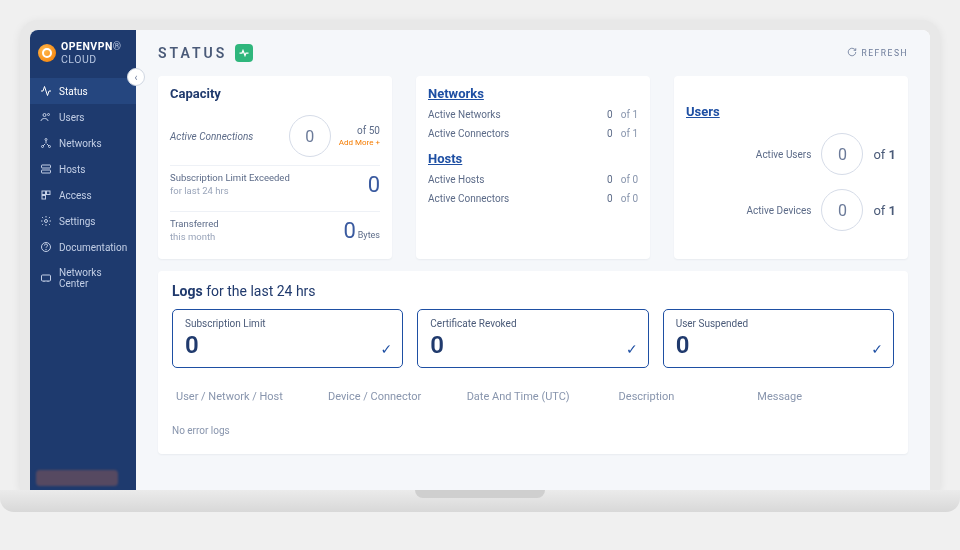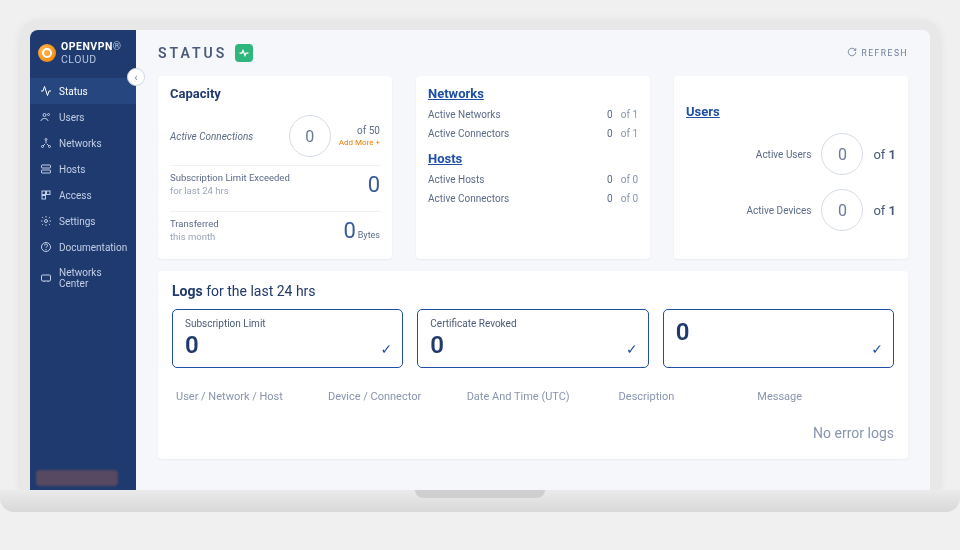"User Suspended" div.lb-title { html: none -> <div>User Suspended</div> }
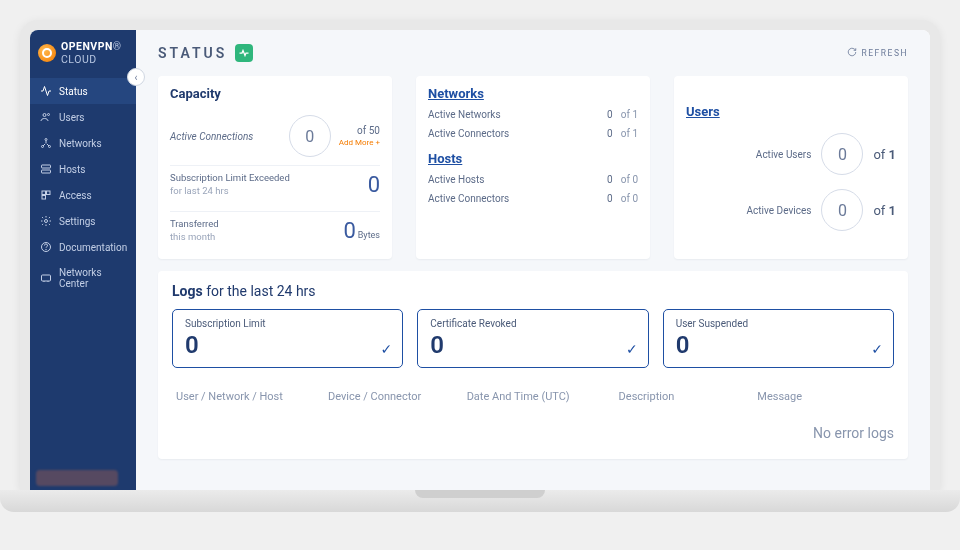"No error logs" .no-logs { font-size: 14px -> 10px; text-align: right -> left }
